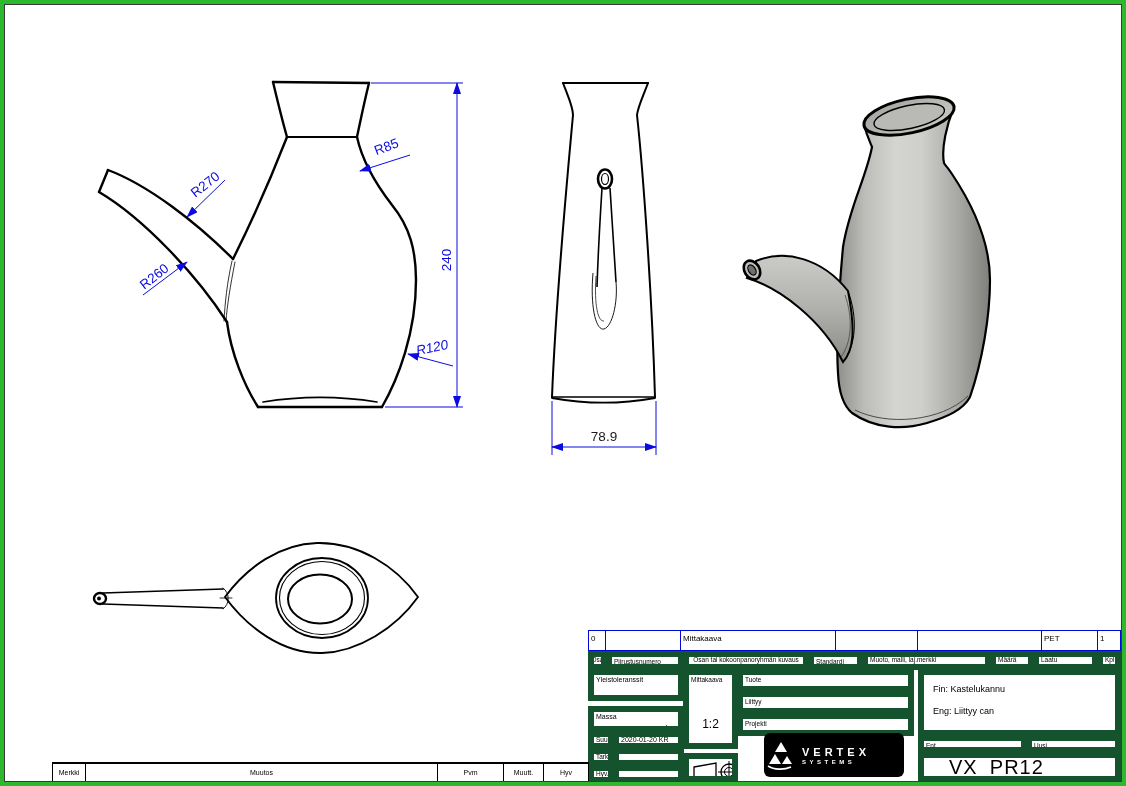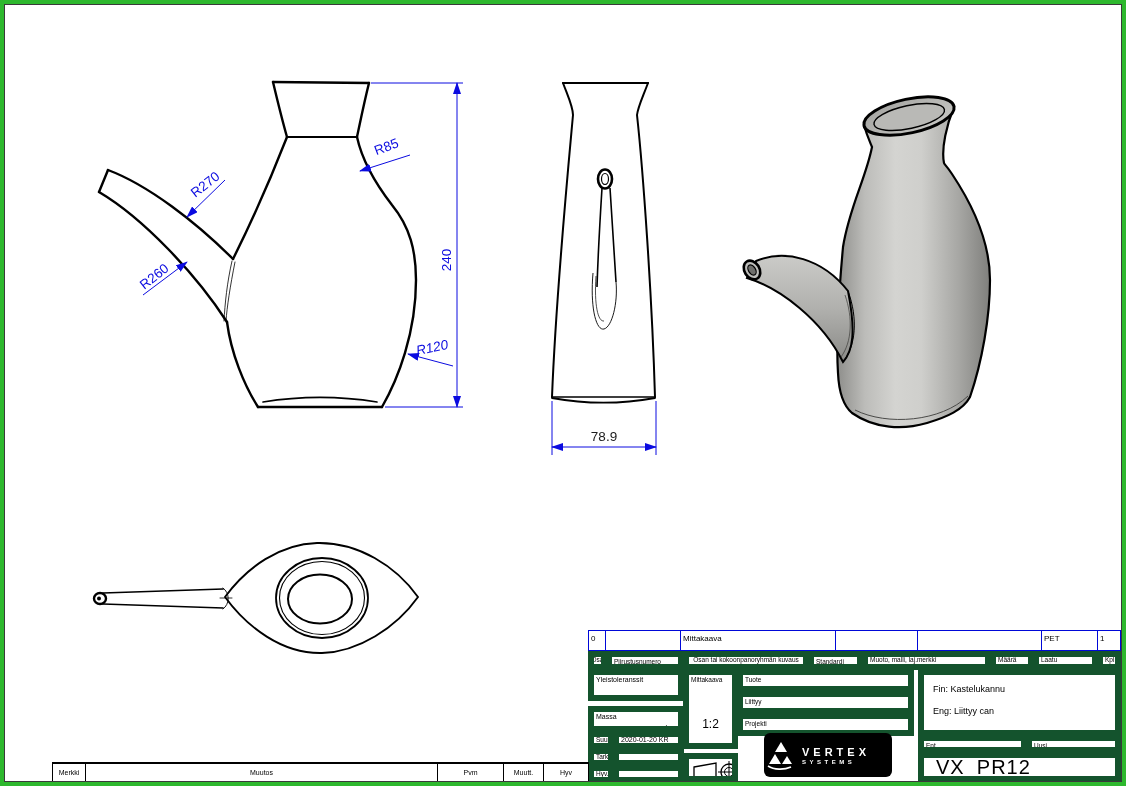"VERTEX" #logo-box { width: 128px -> 140px }
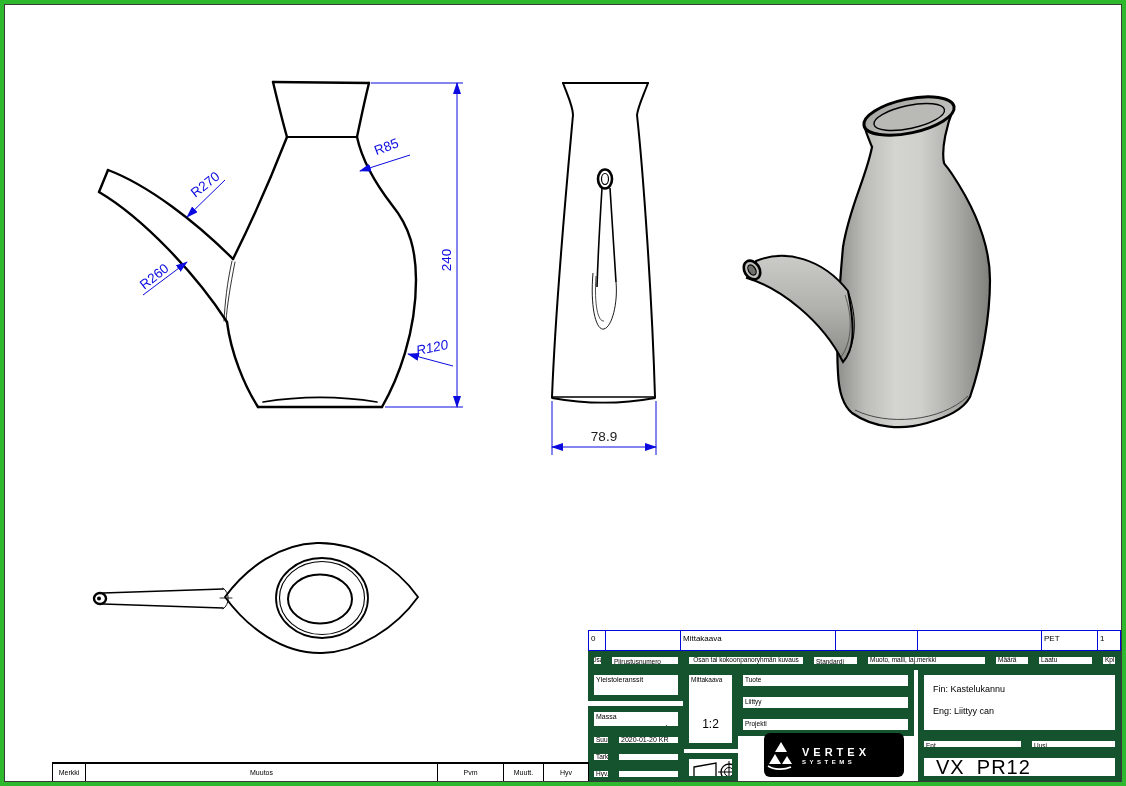"VX_PR12" span { margin-left: 10px -> 23px }
